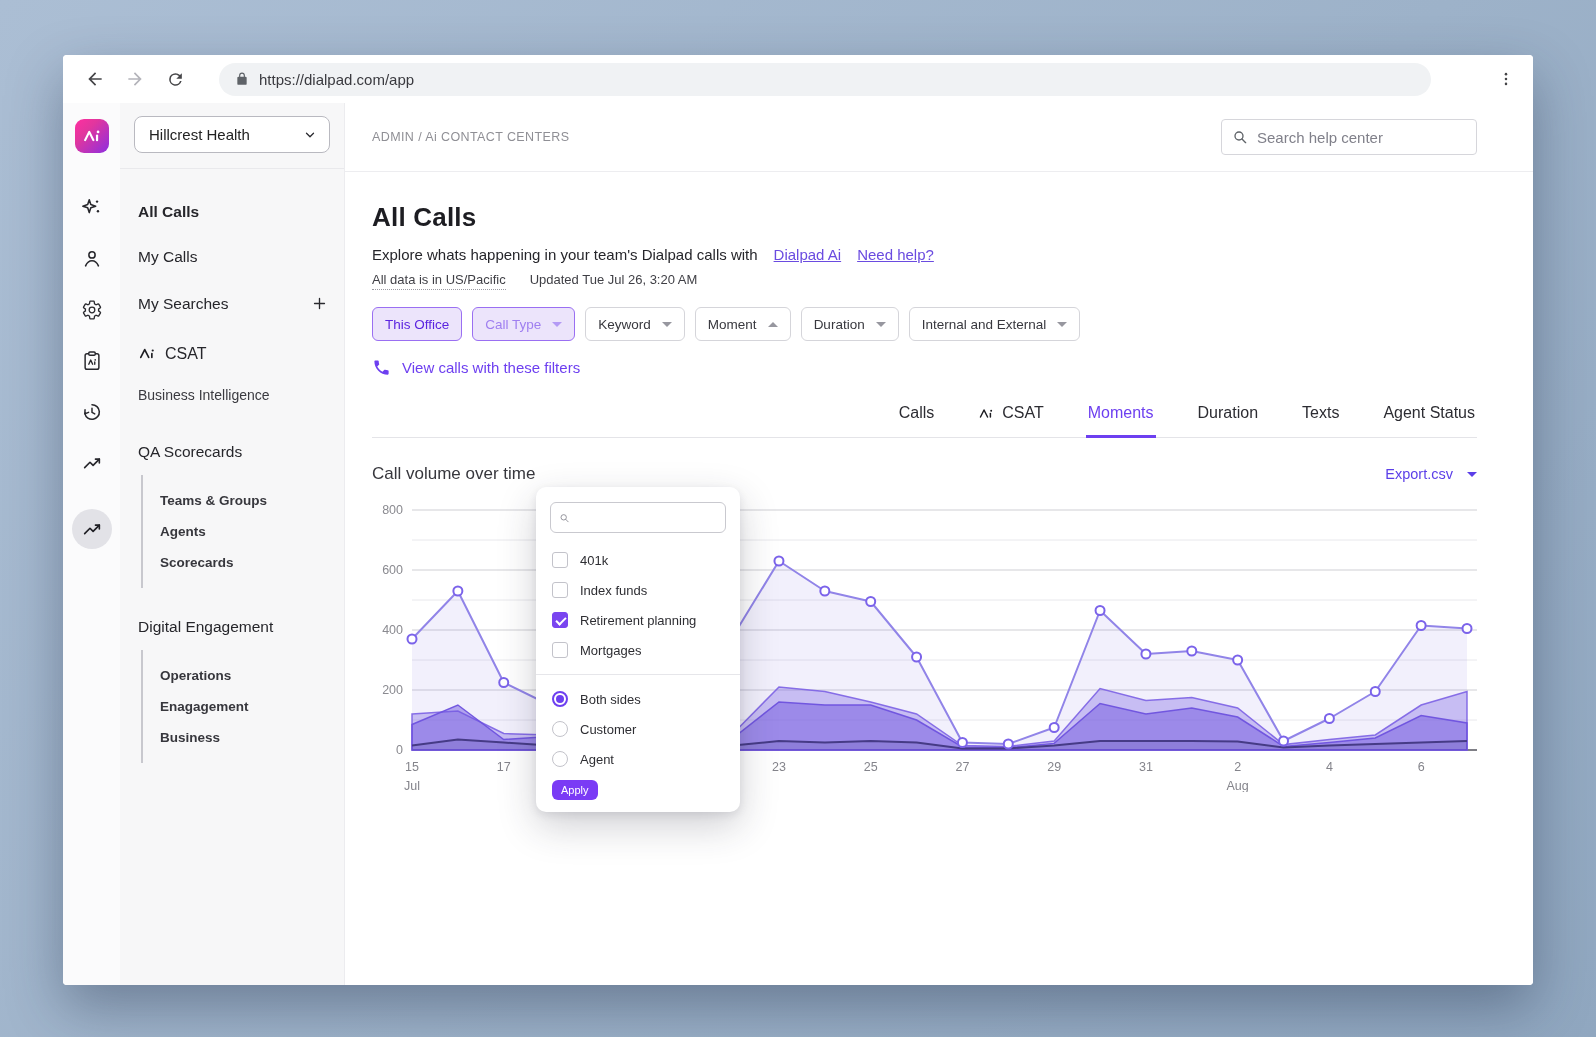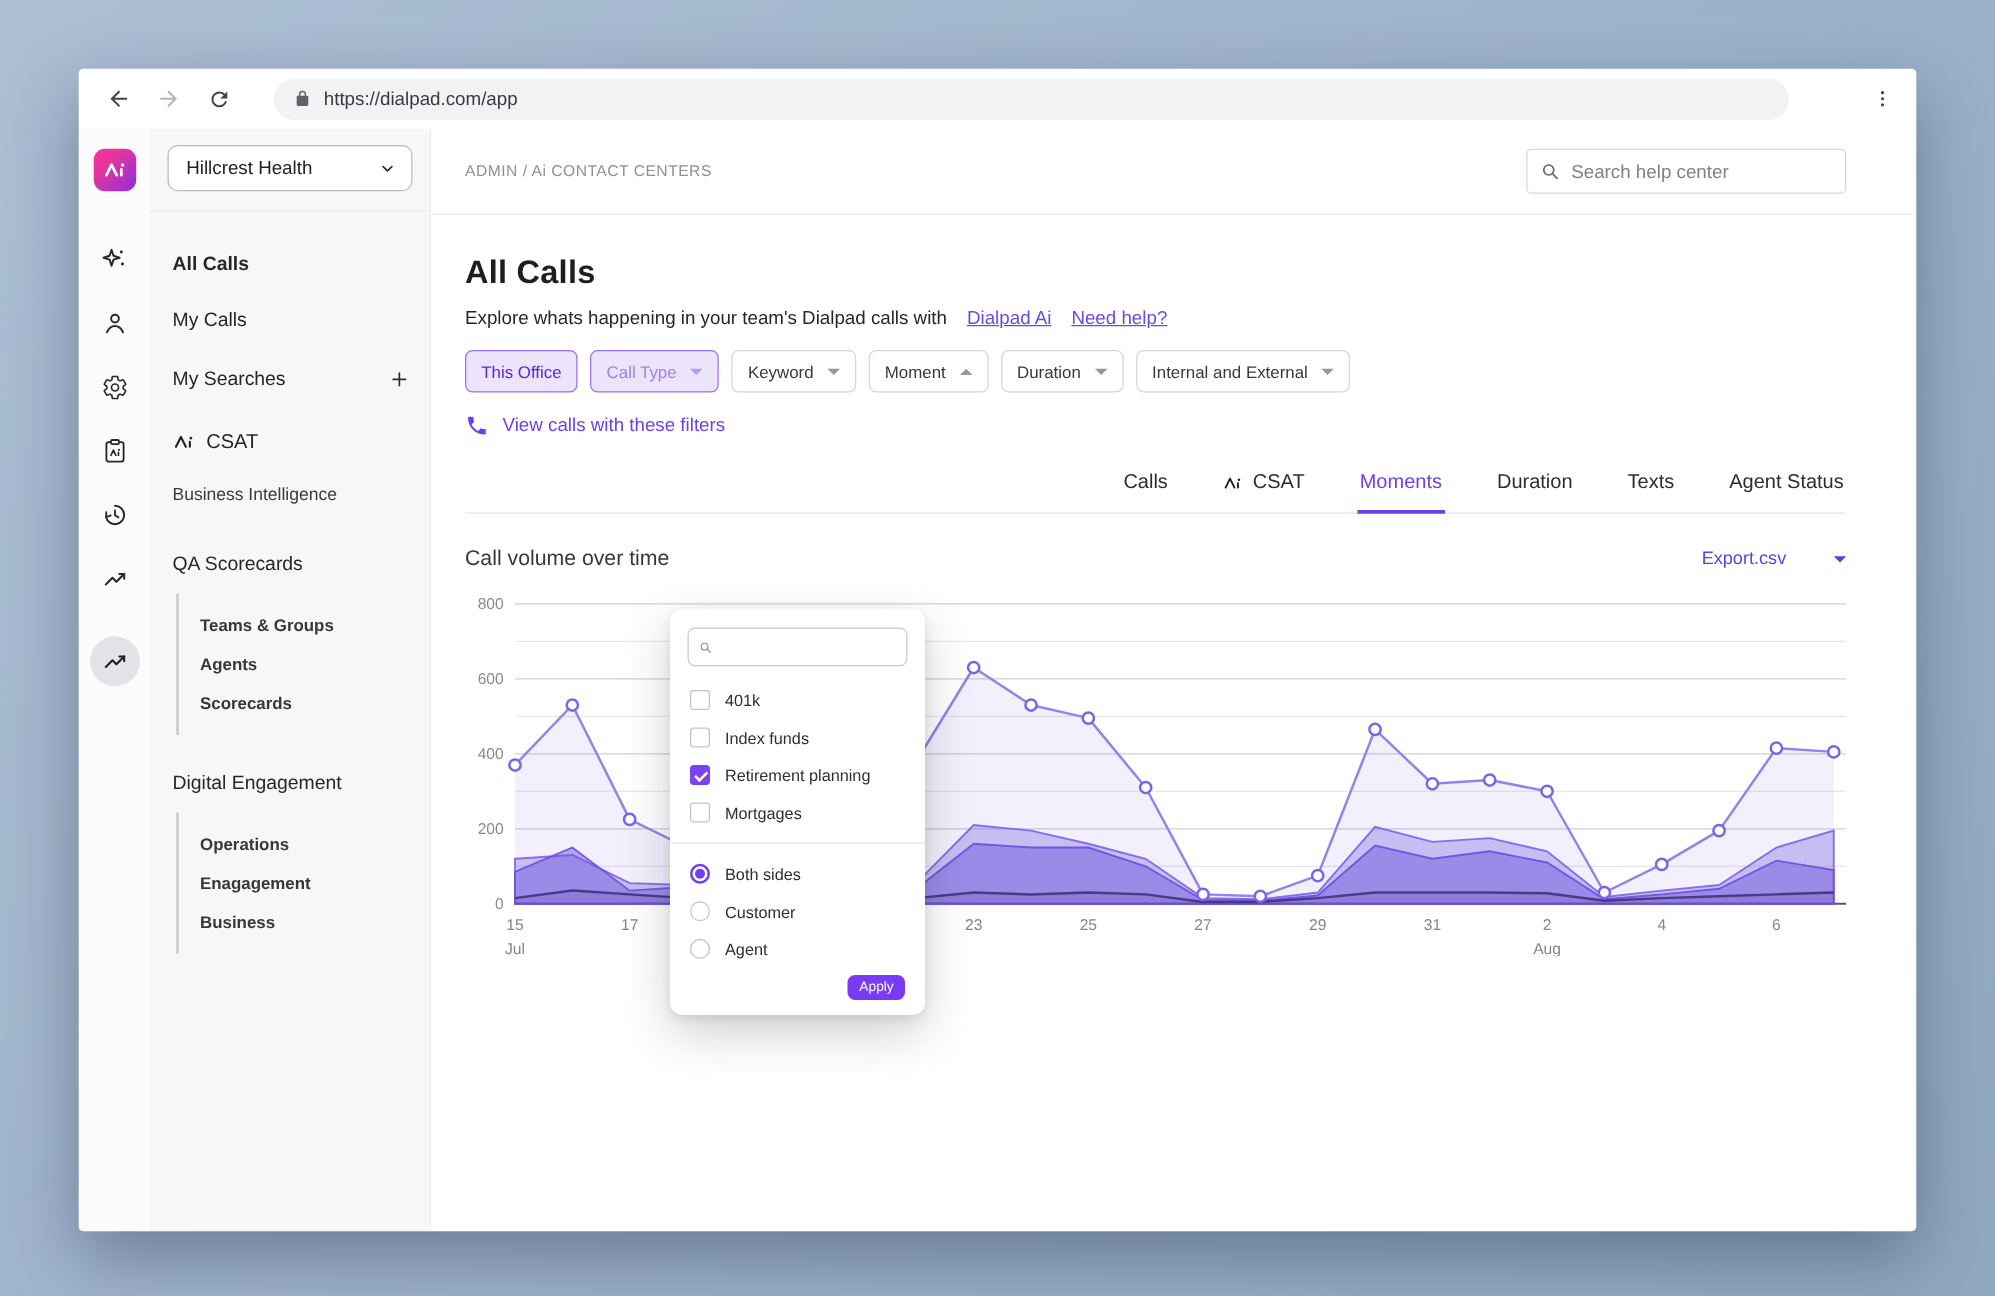"All data is in US/Pacific" div.meta-row { html: none -> <div> <span>All data is in US/Pacific</span> <span>Updated Tue Jul 26, 3:20 AM</span> </div> }
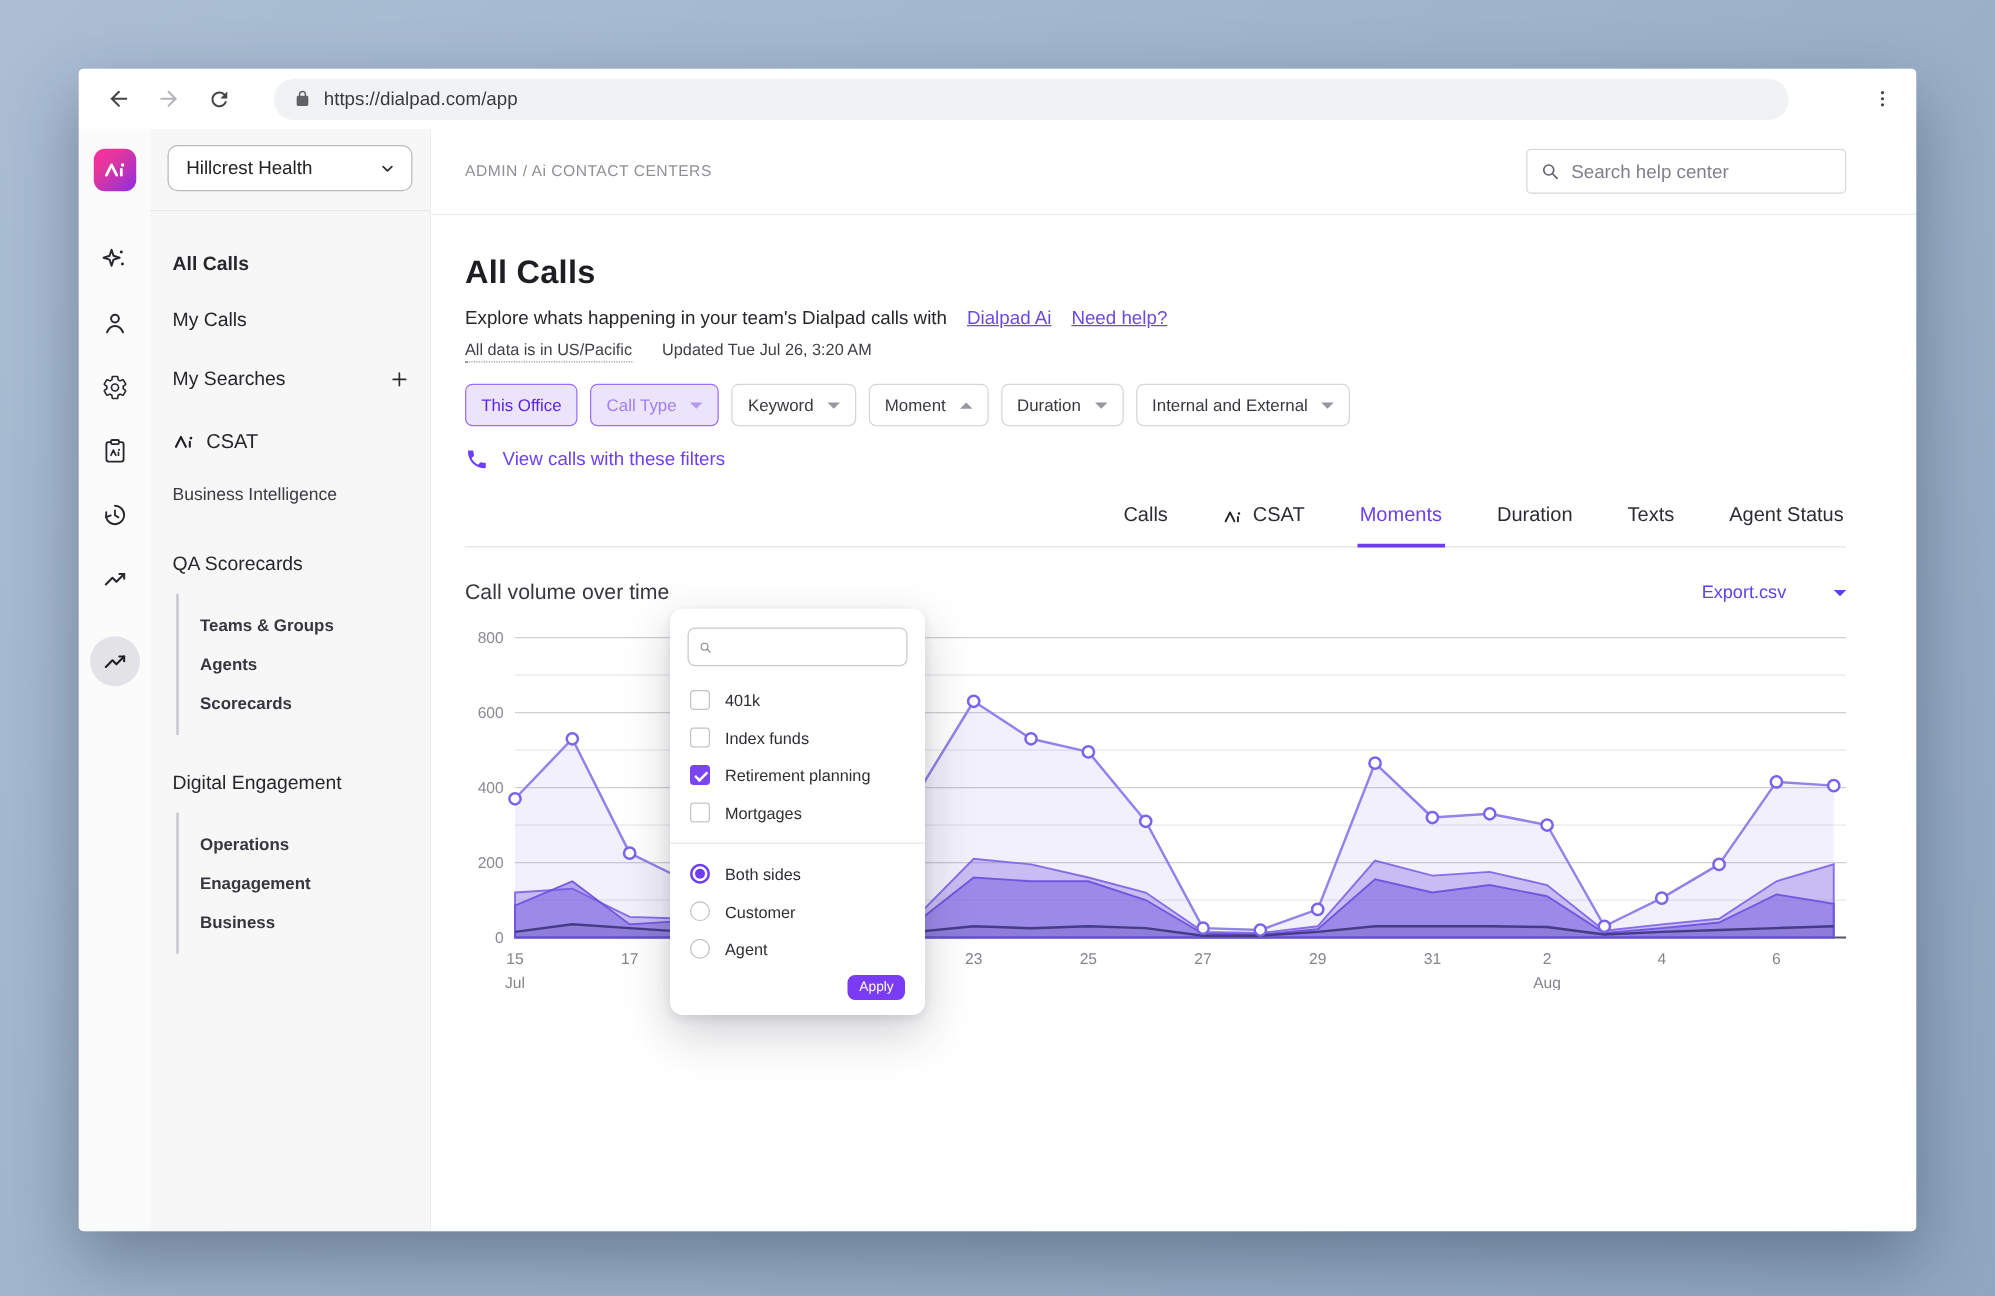"Export.csv" .export { gap: 27px -> 3px }
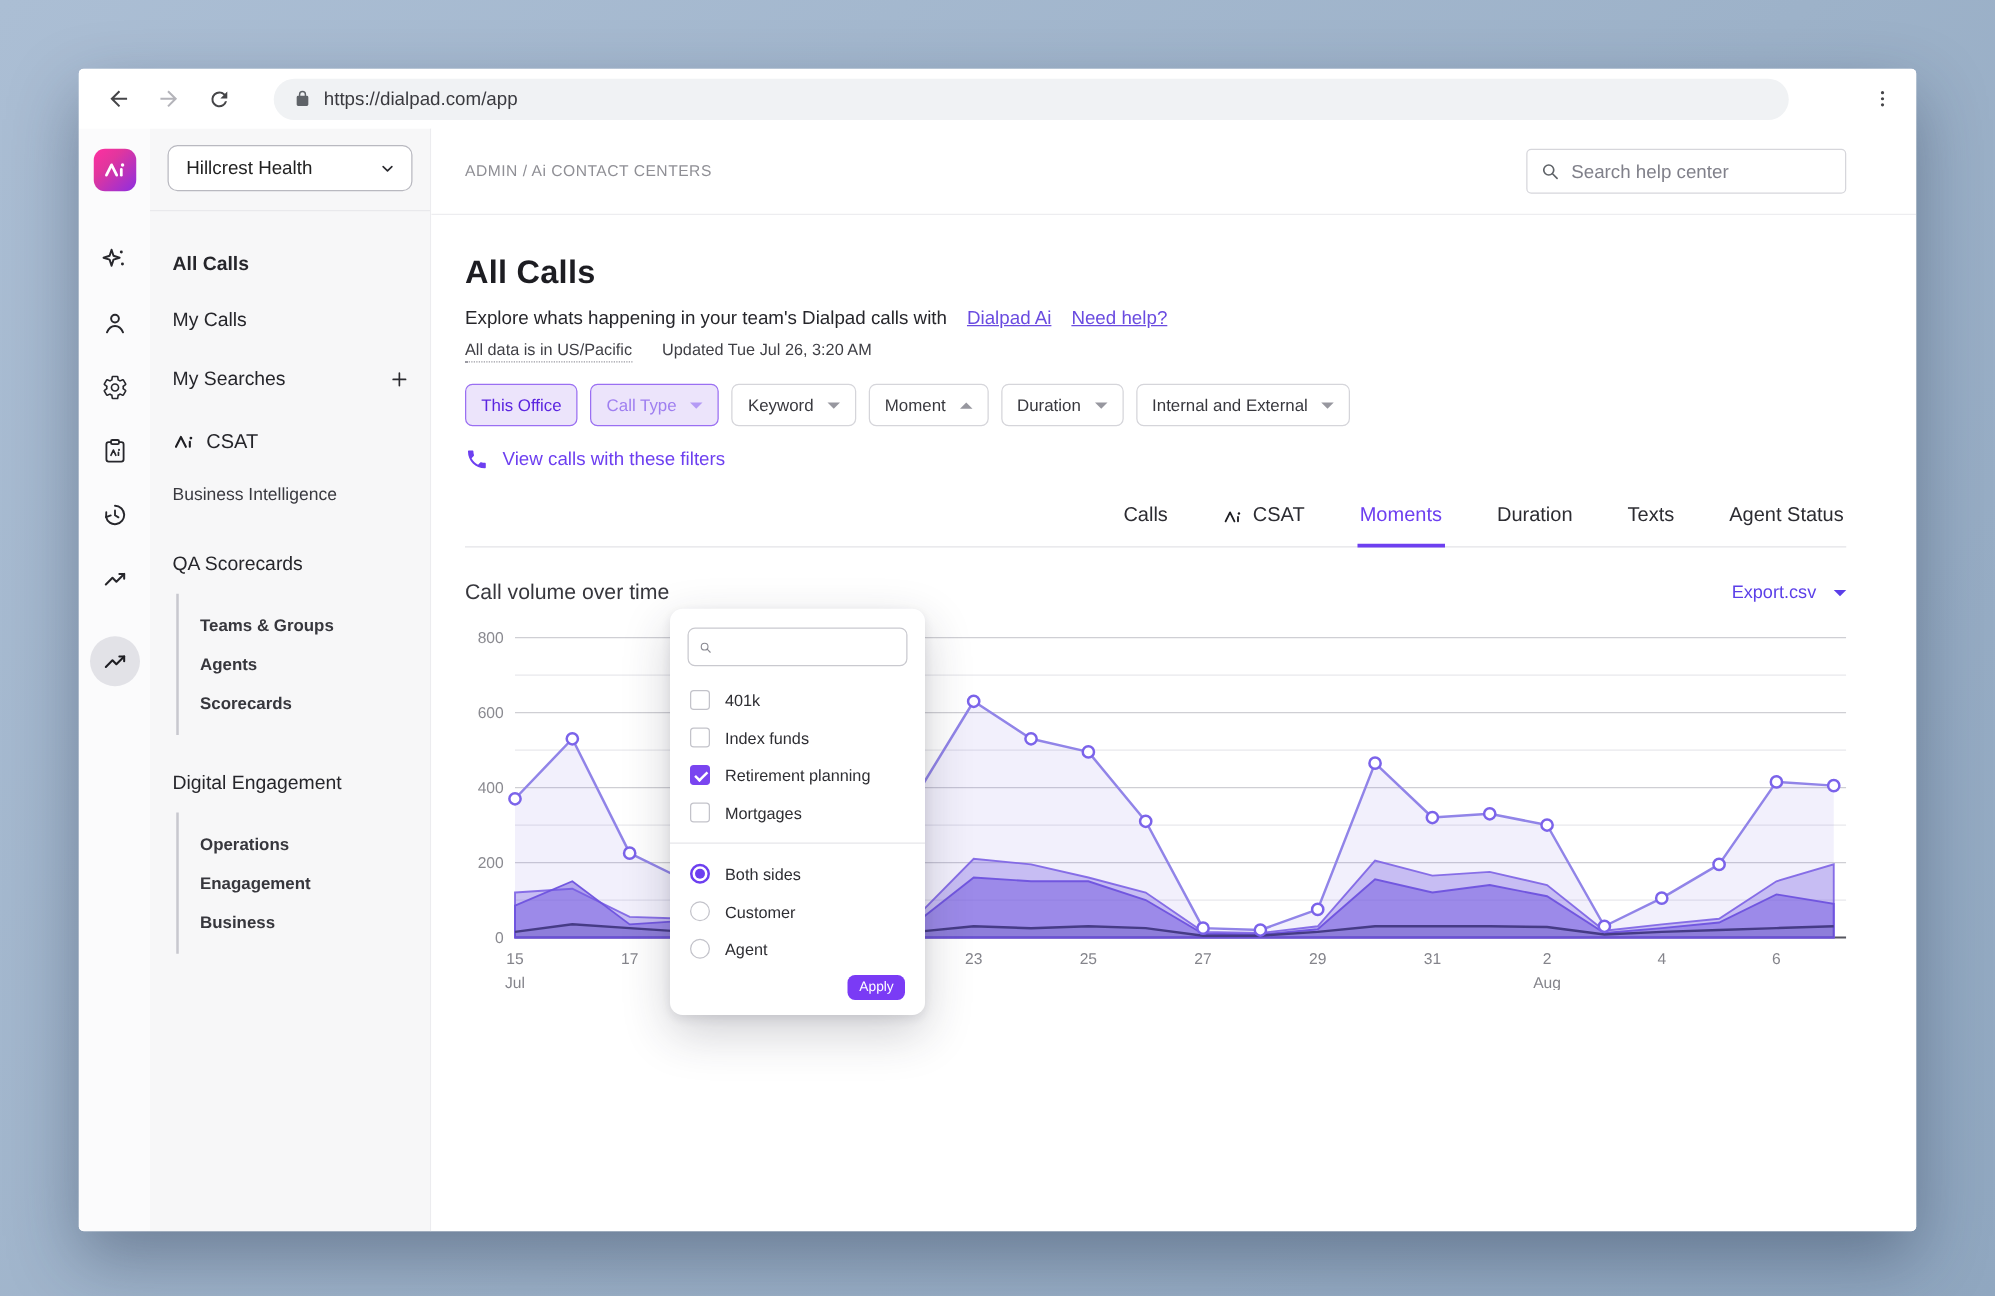"Apply" .apply-row { justify-content: flex-end -> none }
